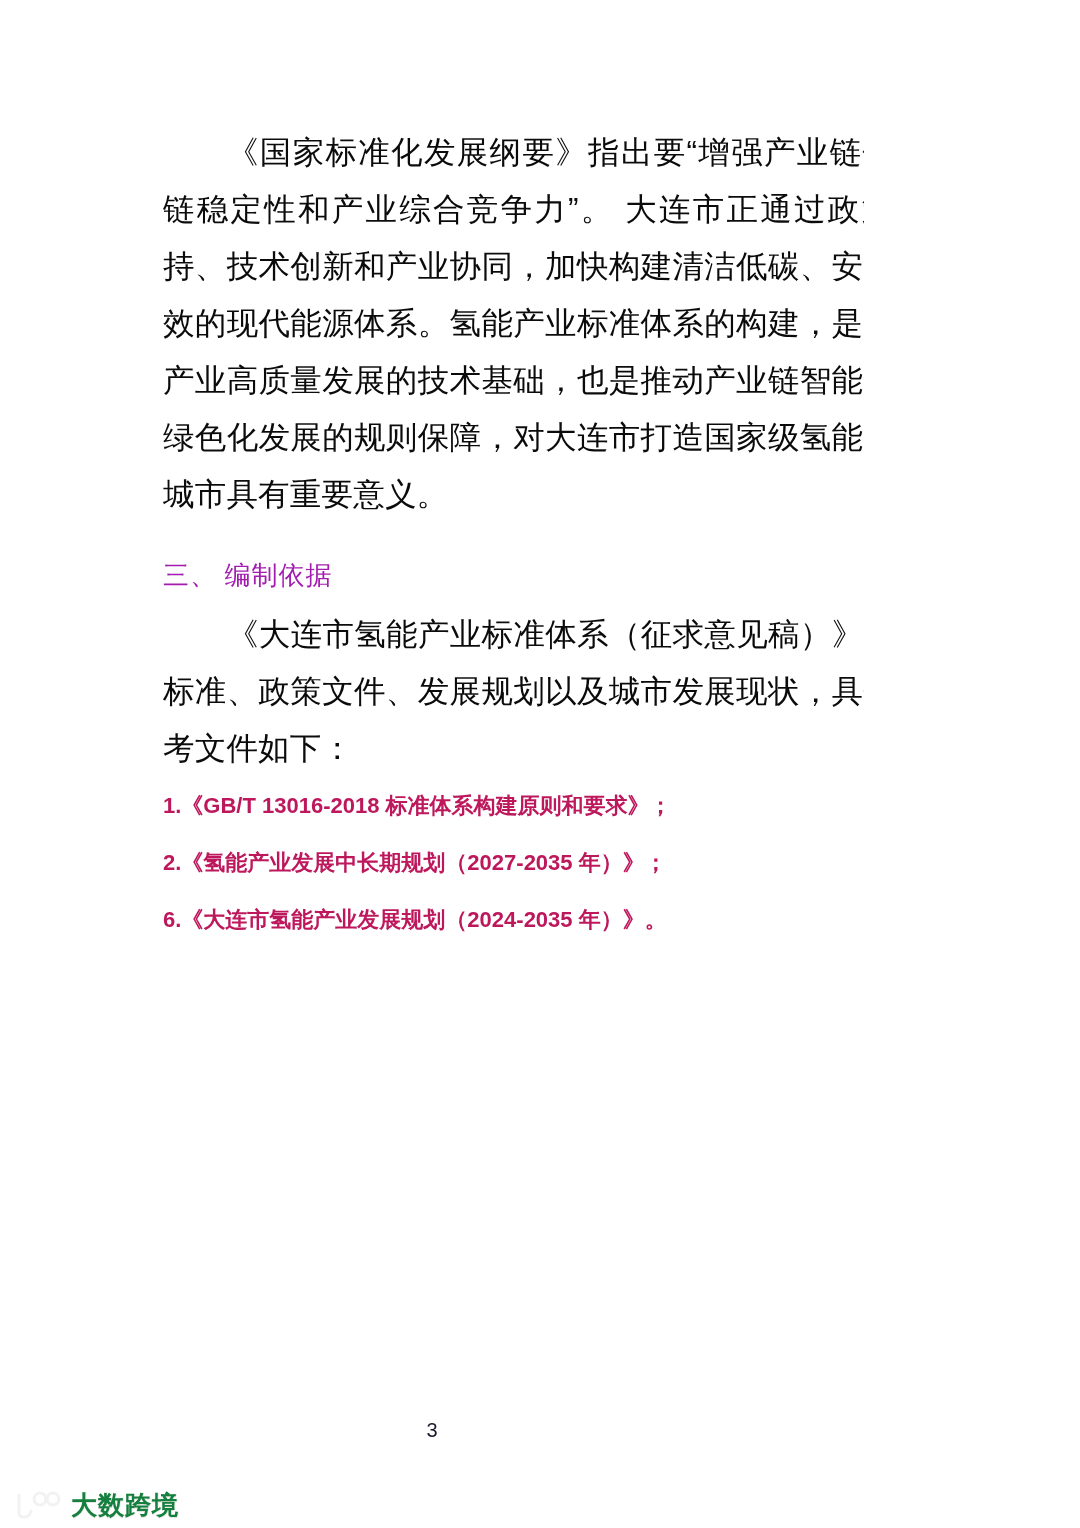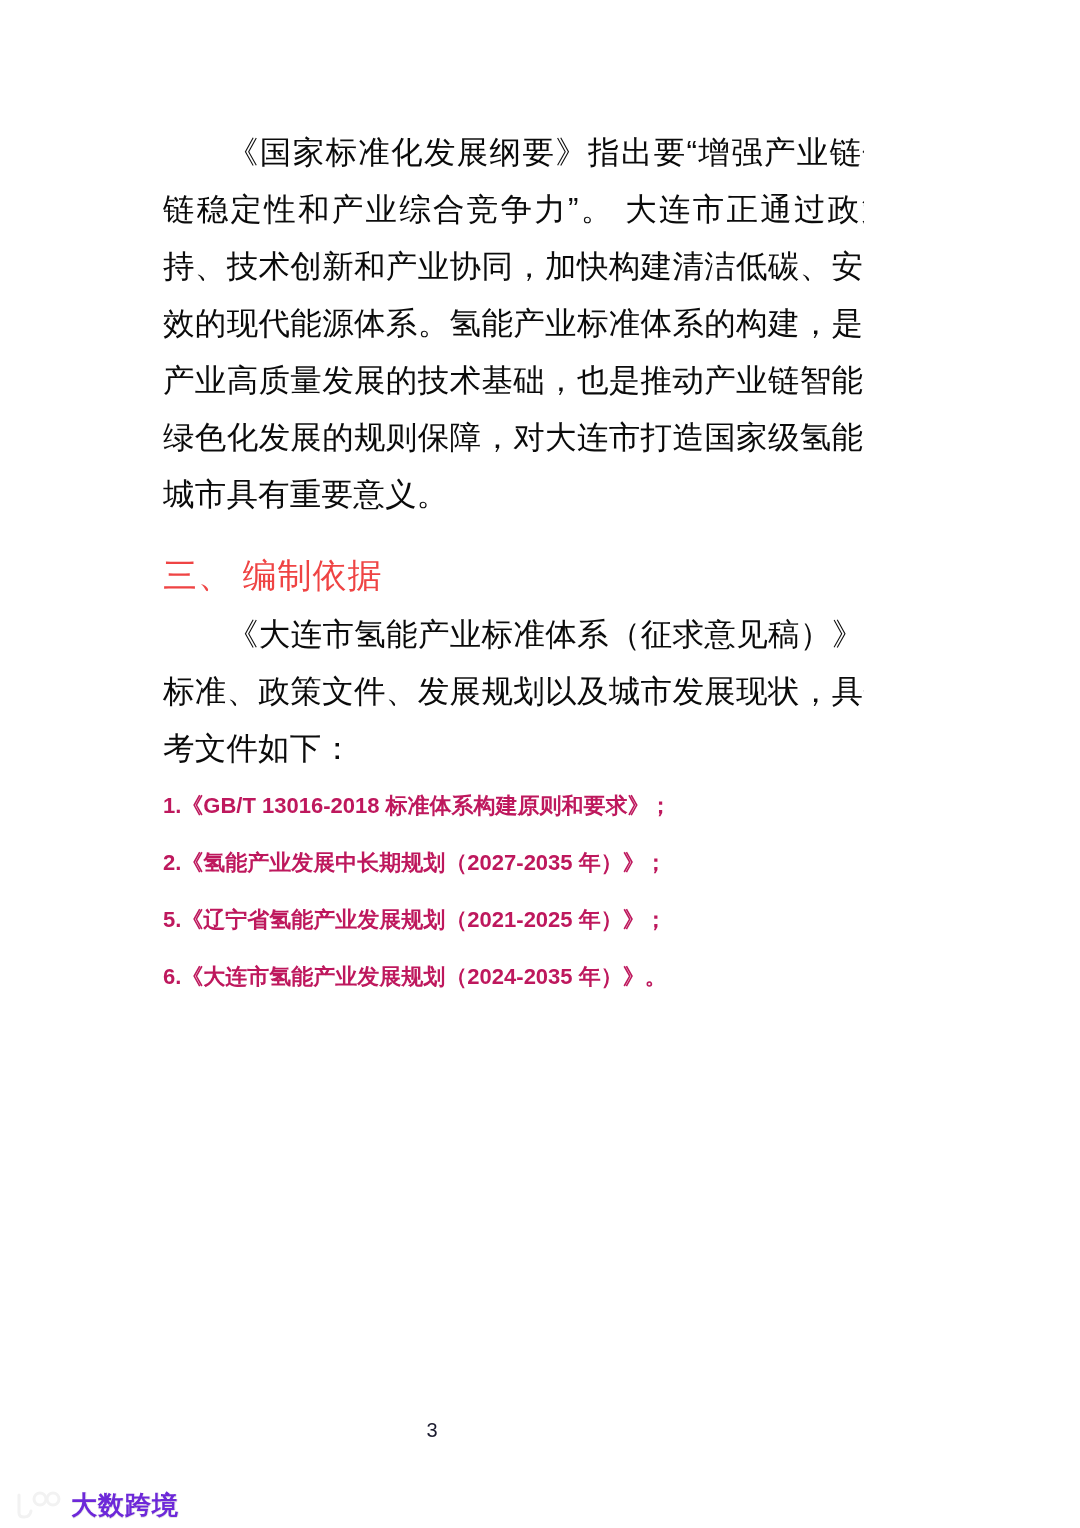"三、 编制依据" .heading { color: #ef4444 -> #a21caf; font-size: 34px -> 26px }
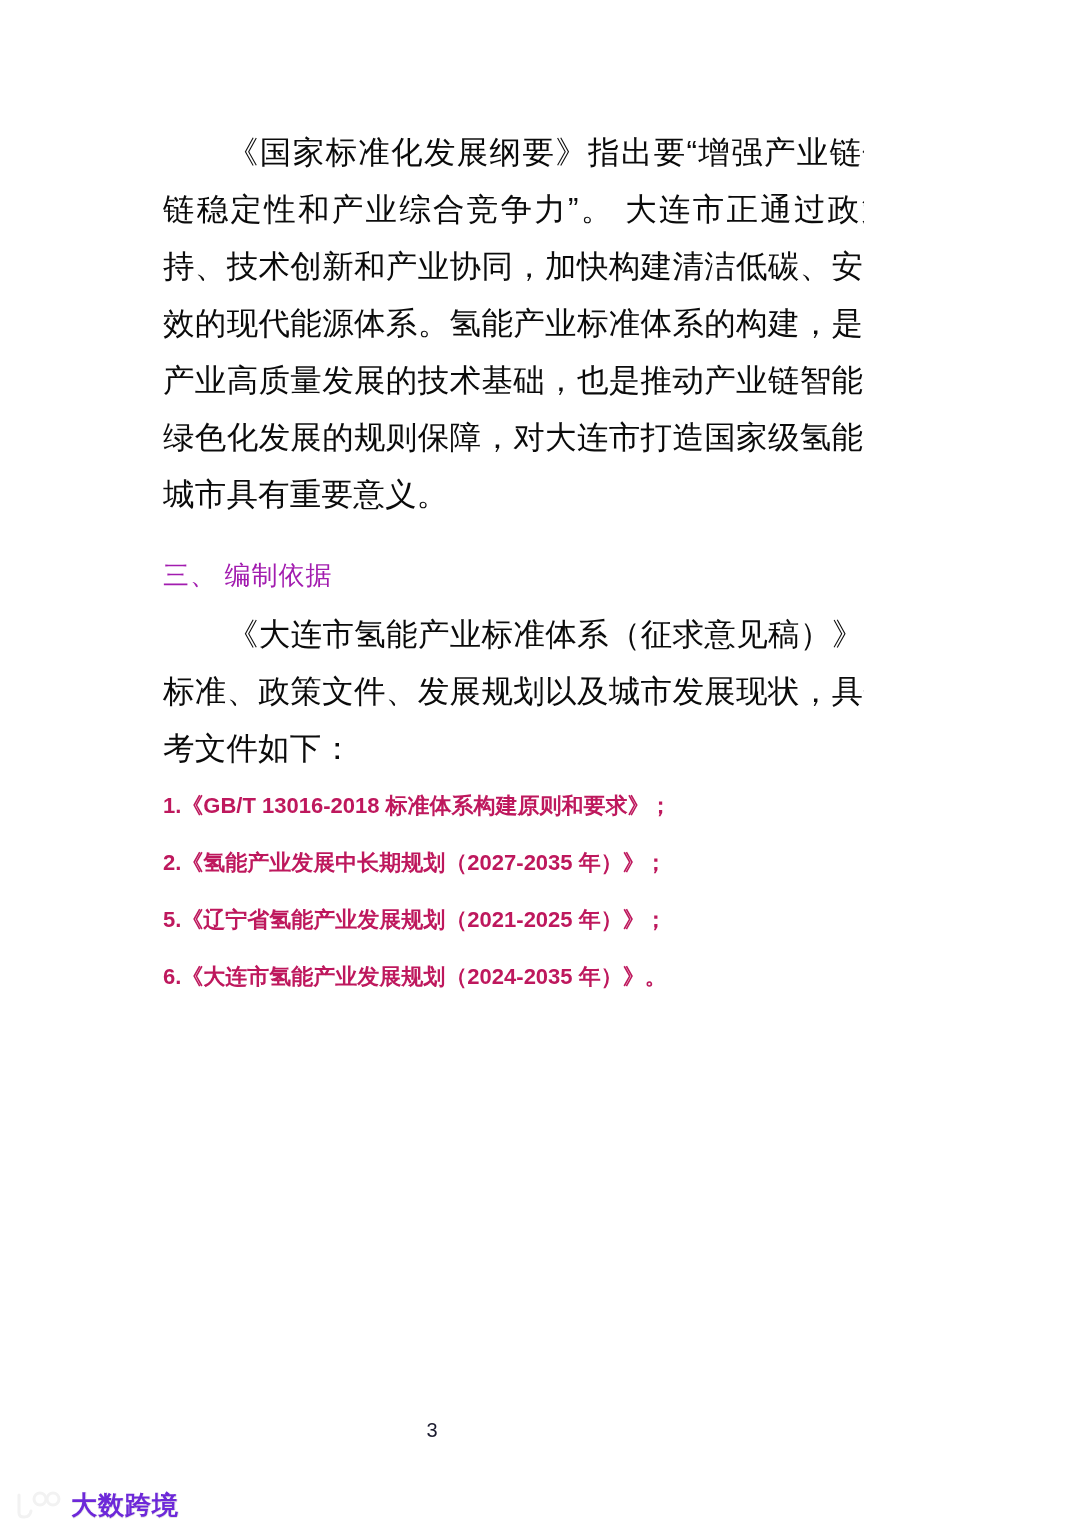"5.《辽宁省氢能产业发展规划（2021-2025 年）》；" li { html: <li> <span>5.</span><span>《辽宁省氢能产业发展规划（2021-2025 年）》；</span> </li> -> none }
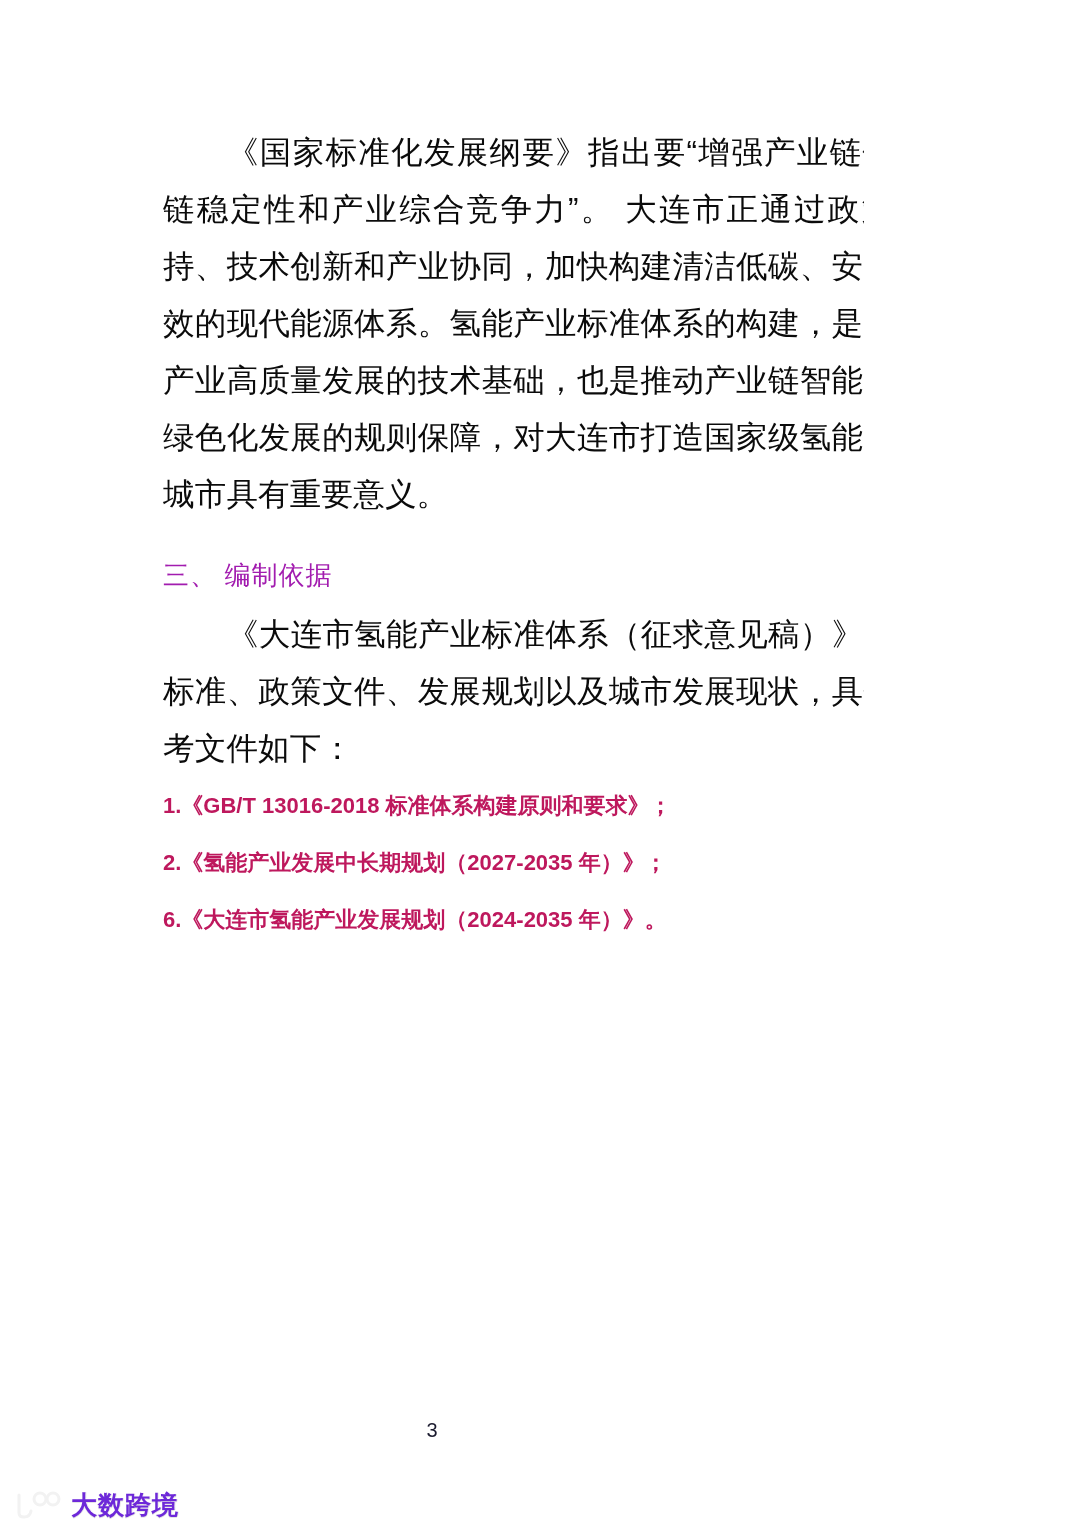"大数跨境" .watermark-text { color: #6d28d9 -> #15803d }
